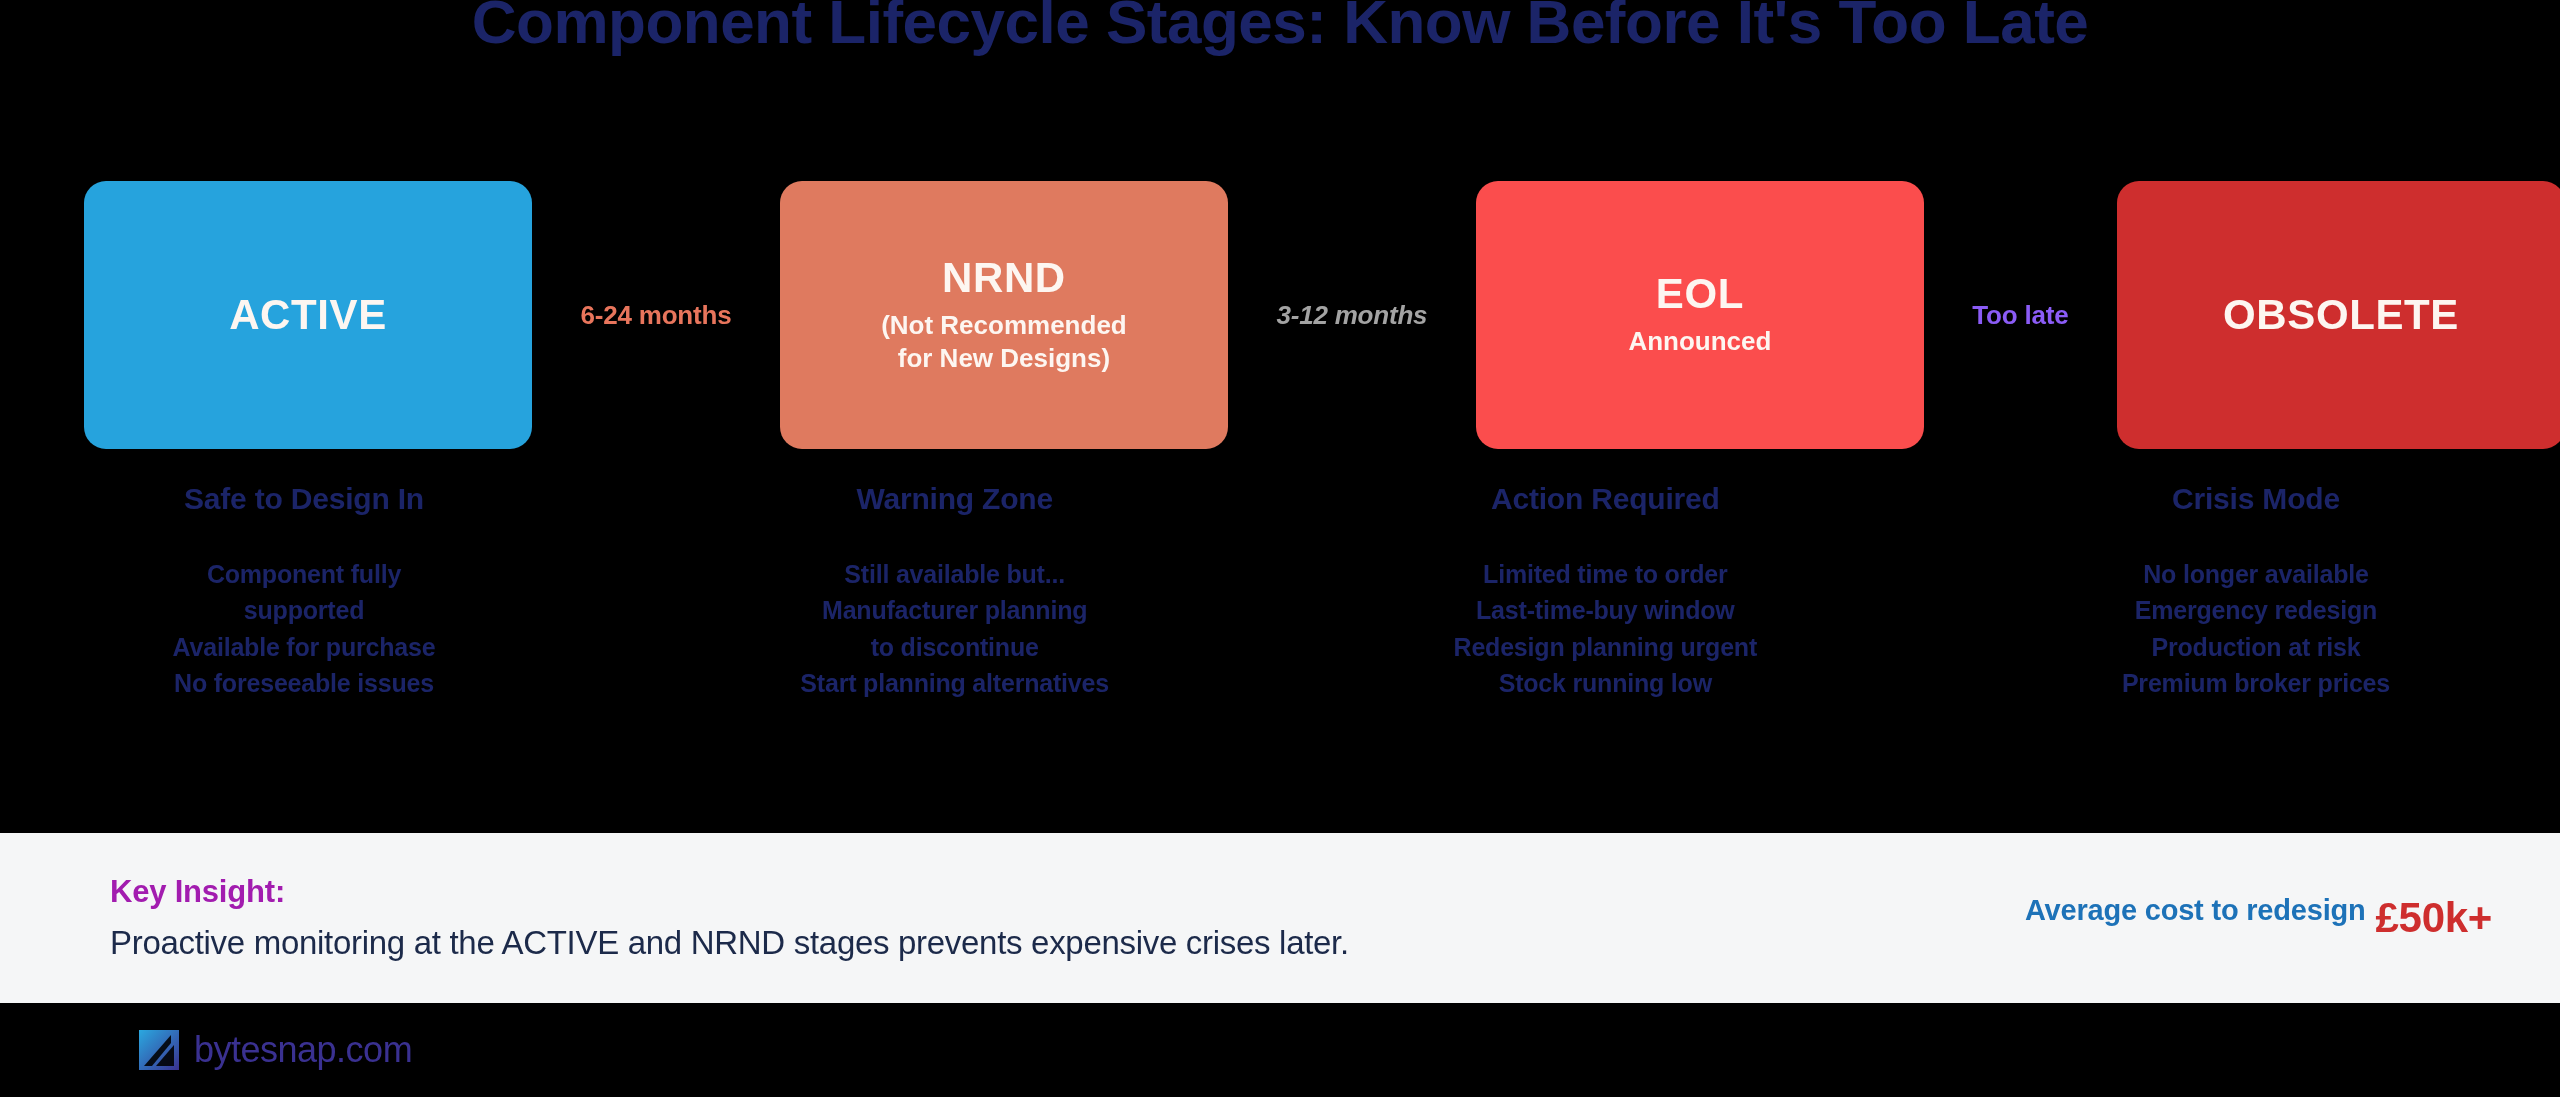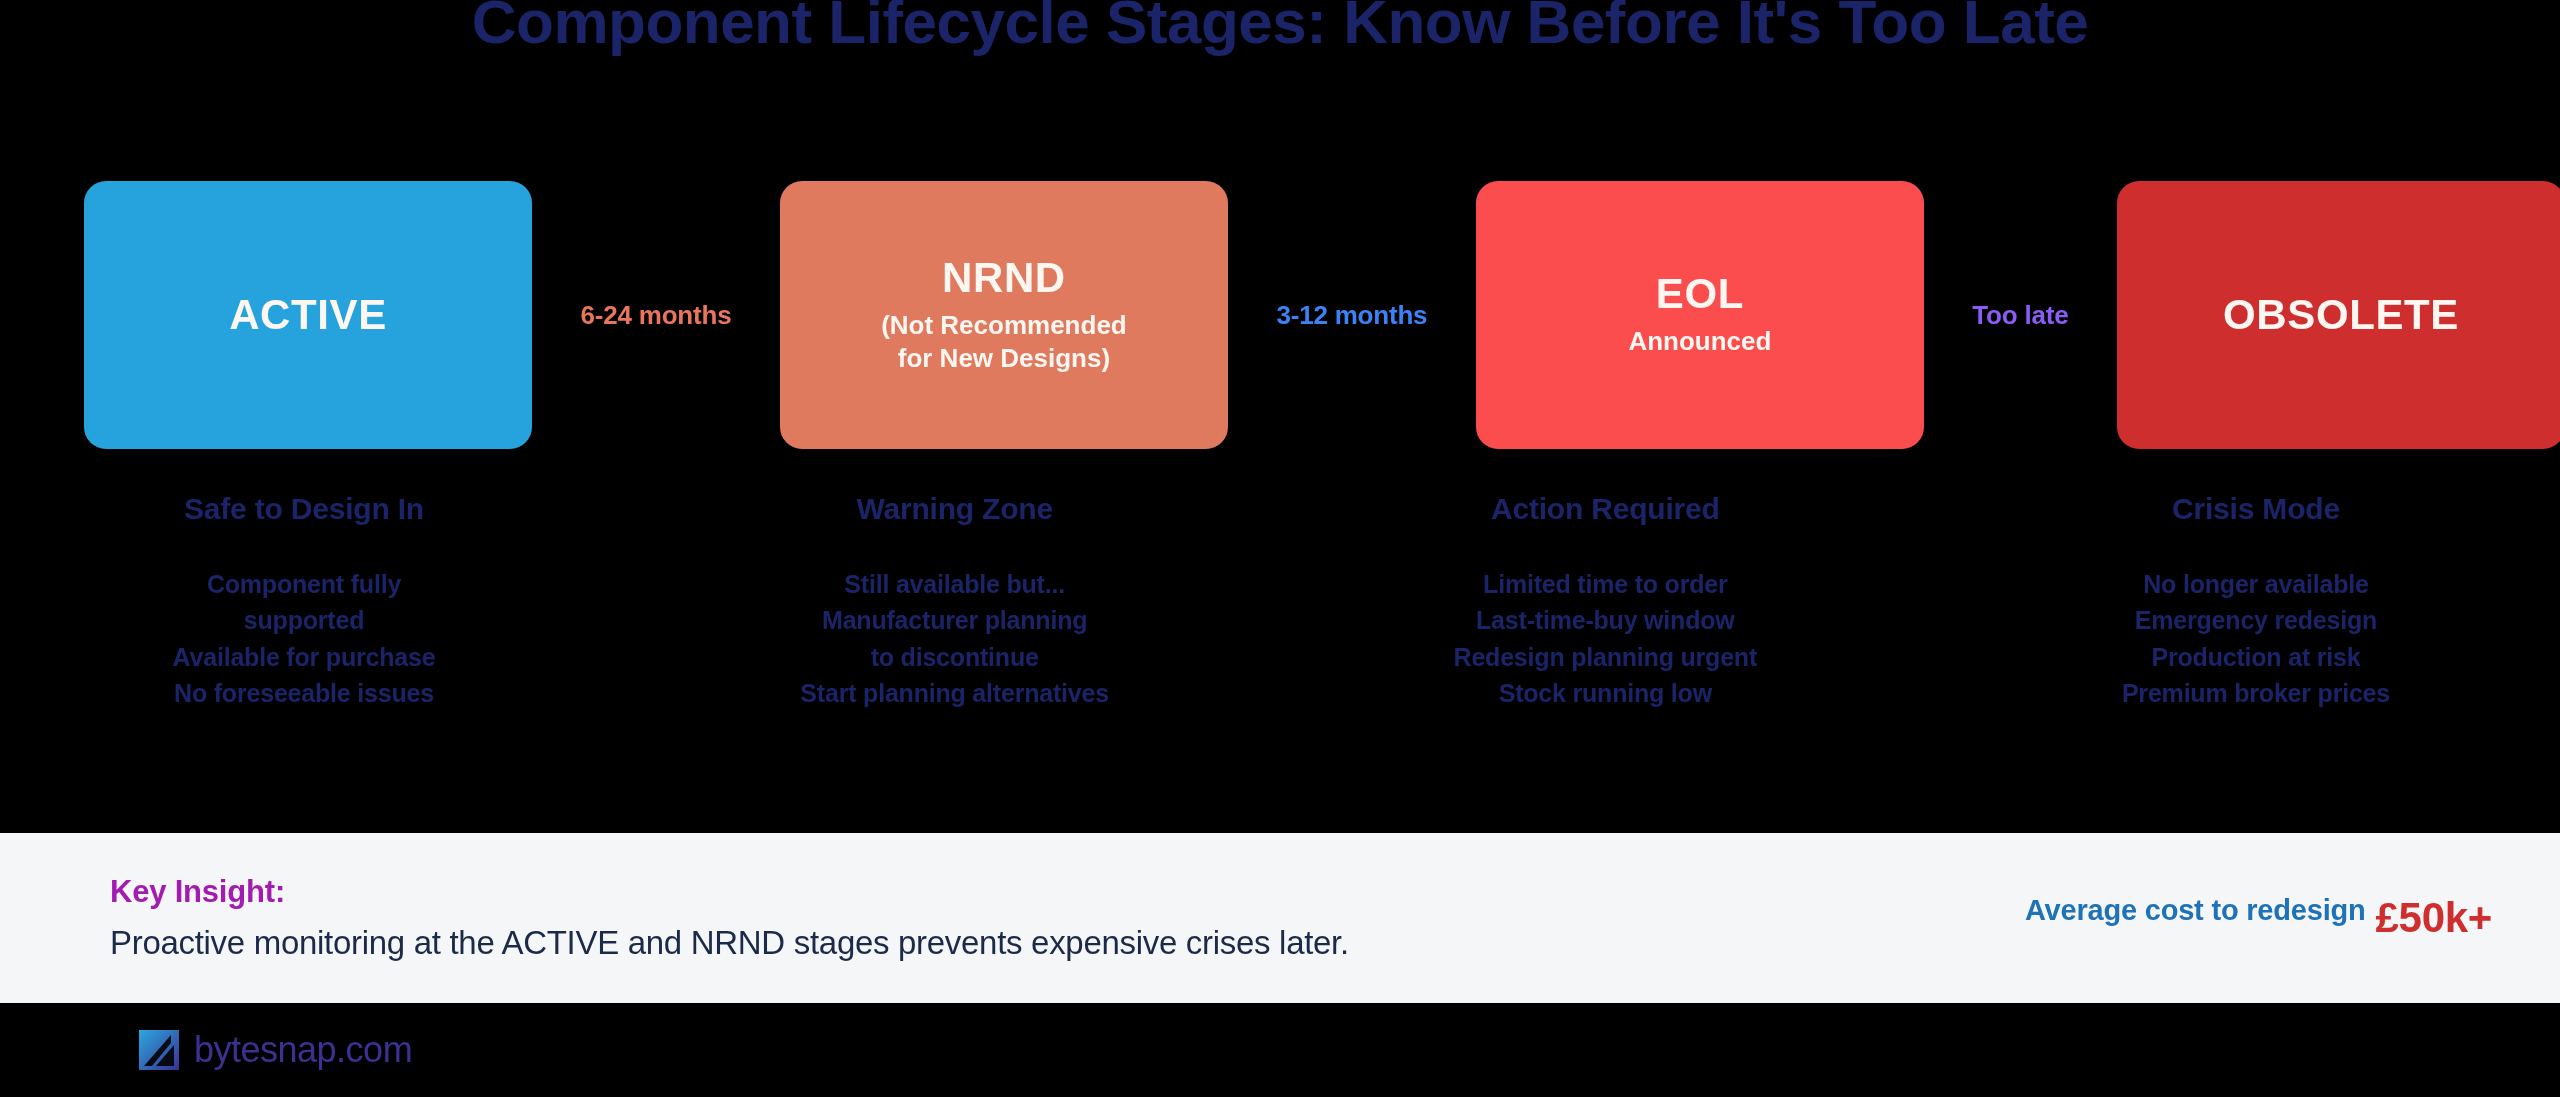"3-12 months" span.connector-label { color: #3b82f6 -> #a3a3a3; font-style: none -> italic }
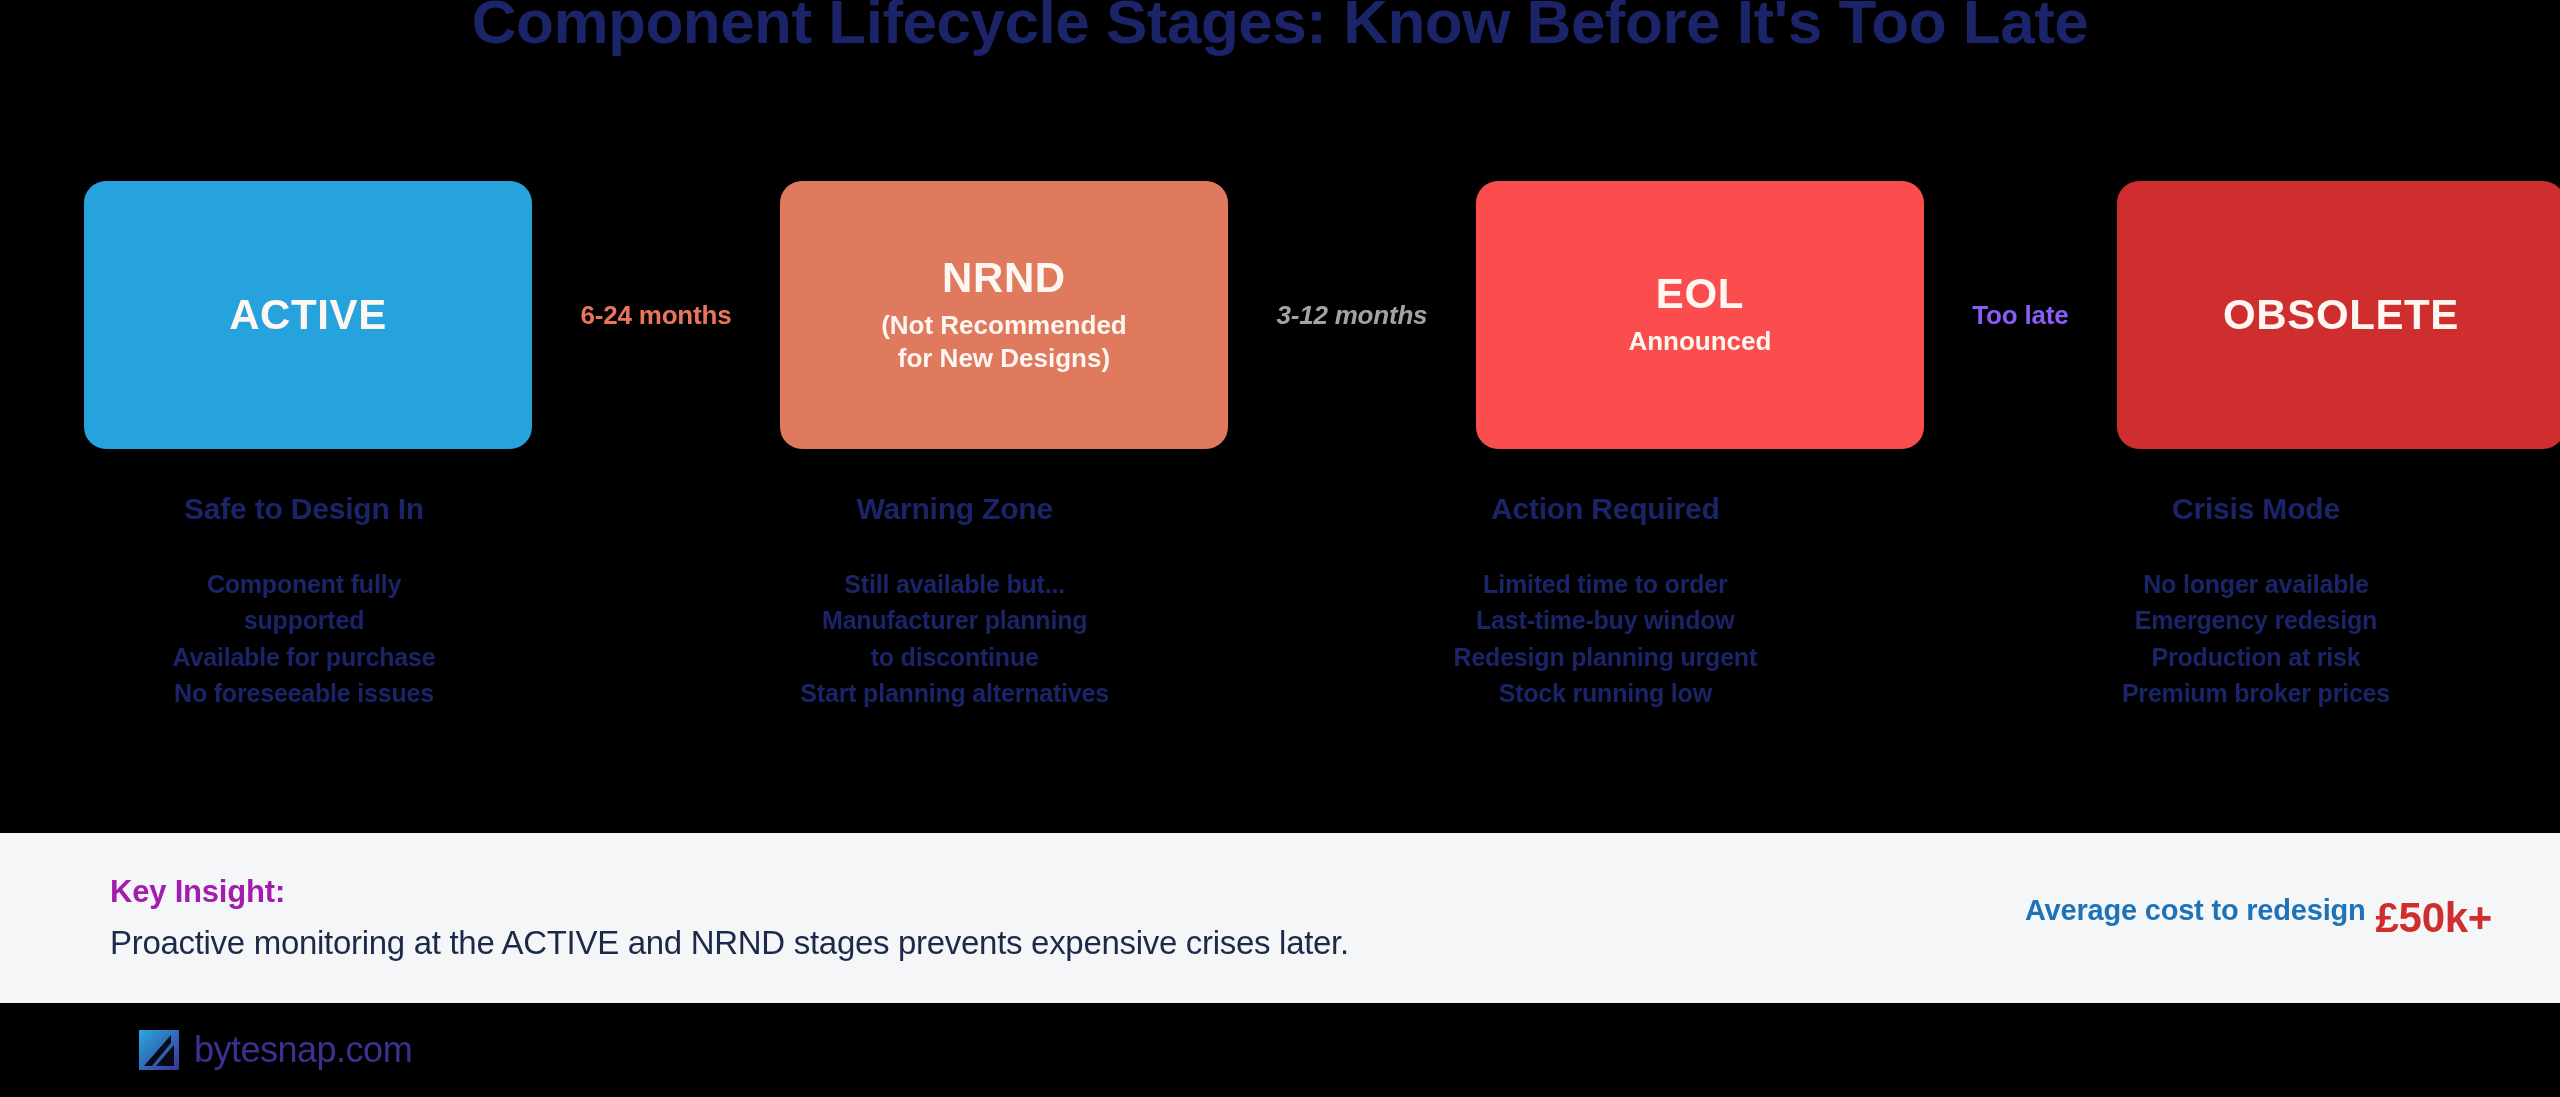"Safe to Design In" .descs { top: 492px -> 482px }
